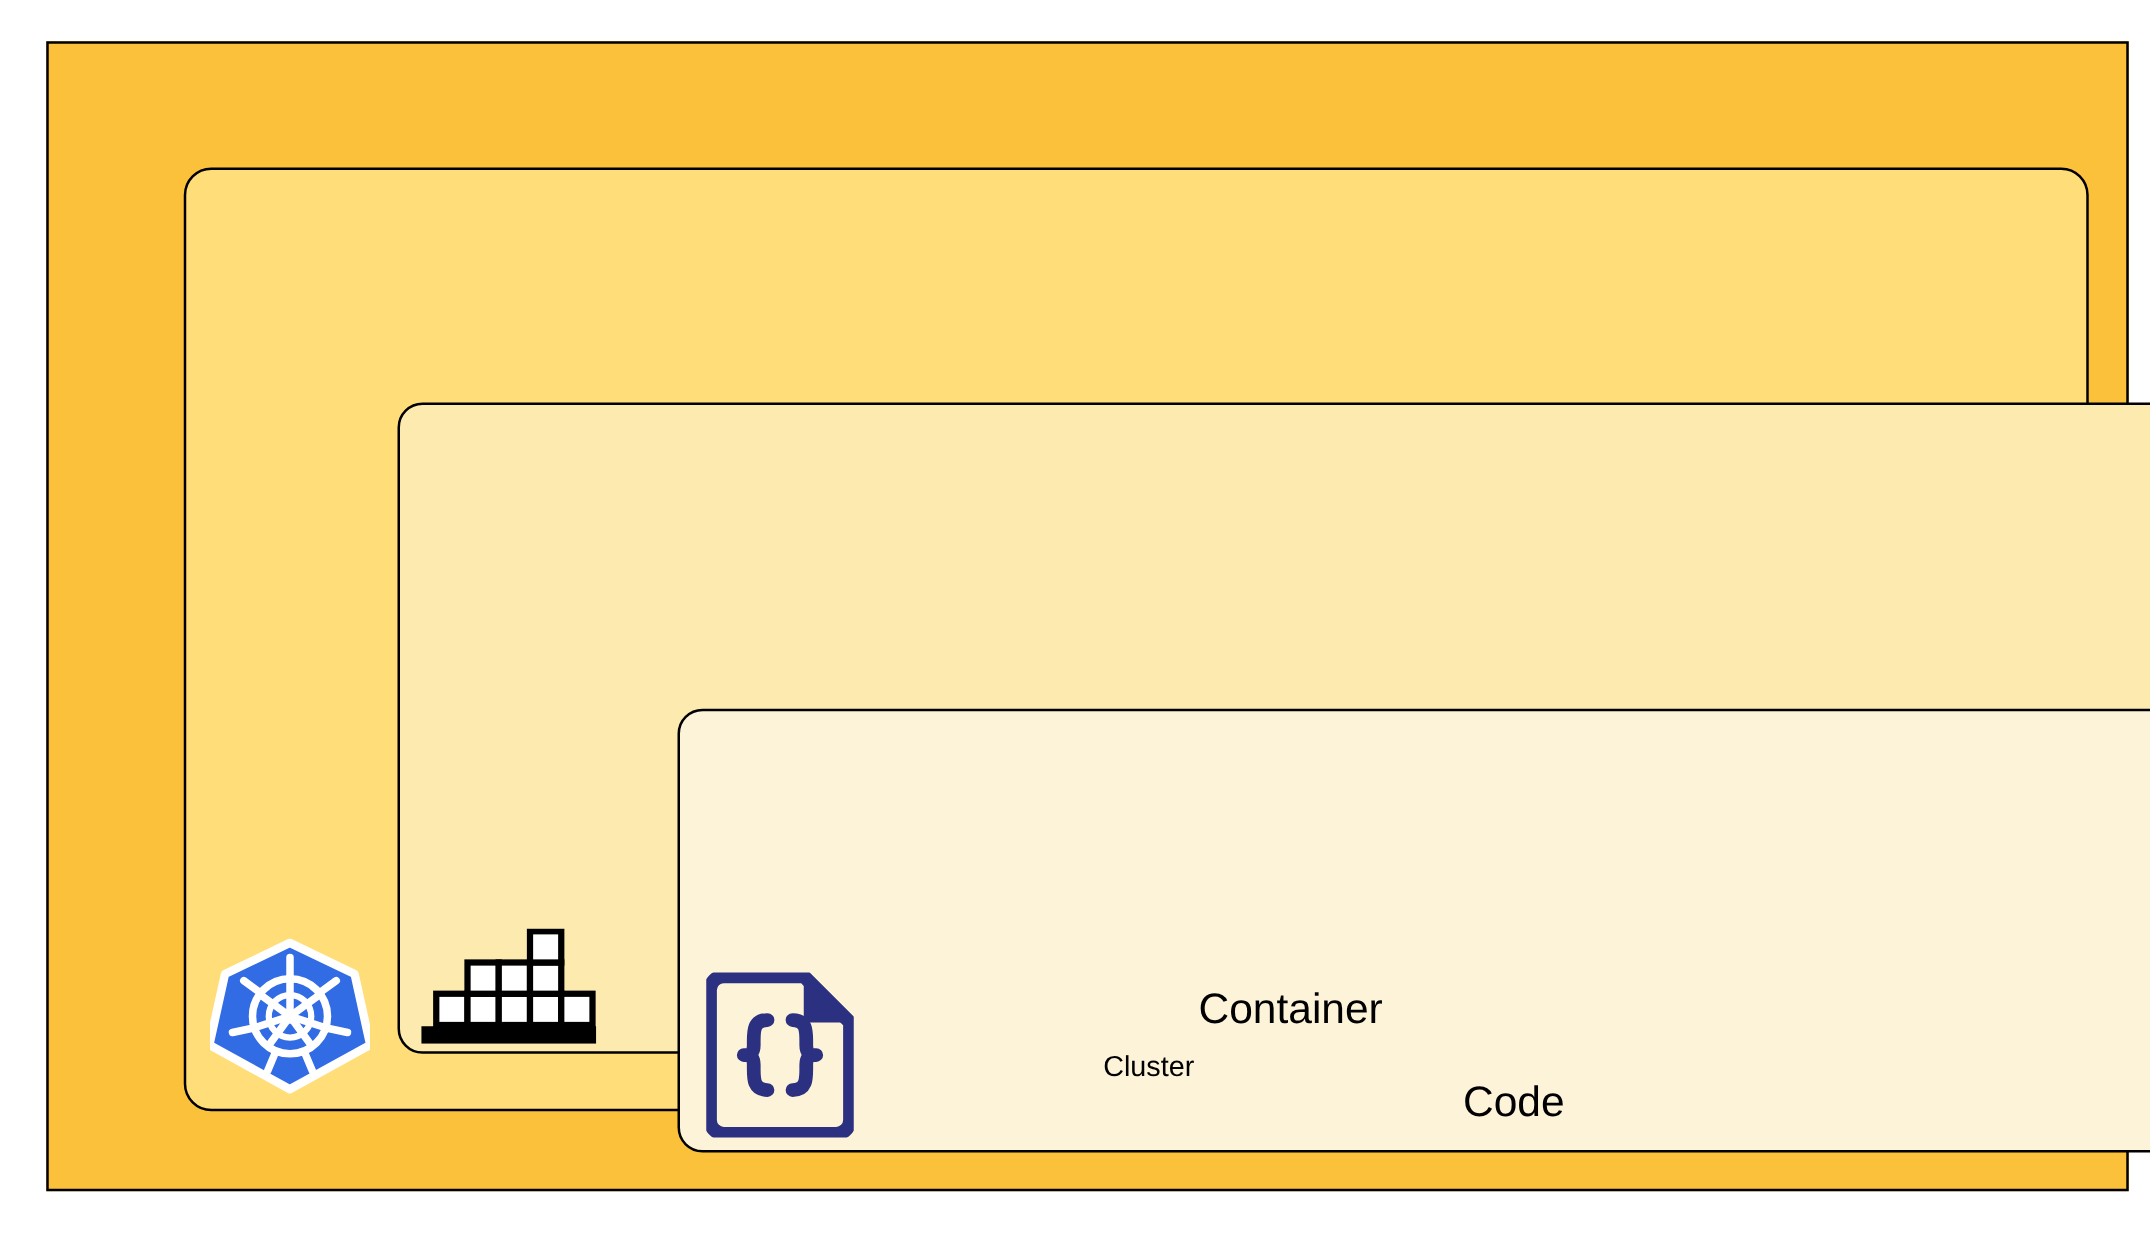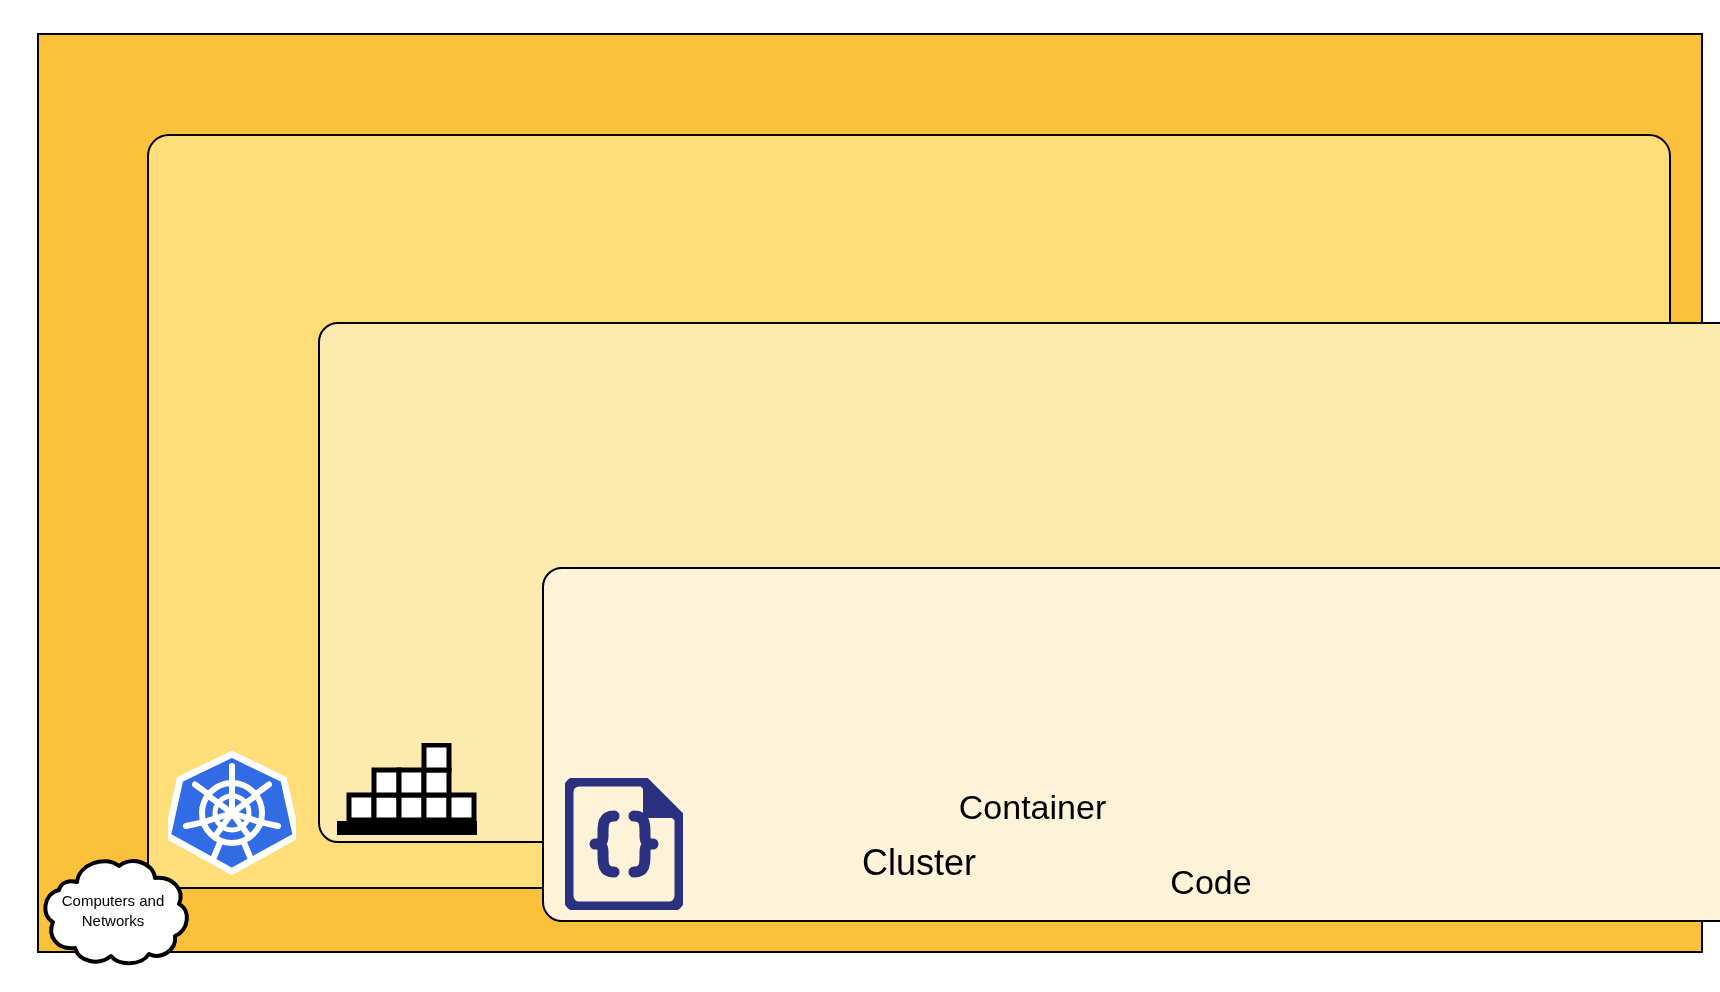"Cluster" .label-cluster { bottom: 3px -> 20px; font-size: 36px -> 23px }
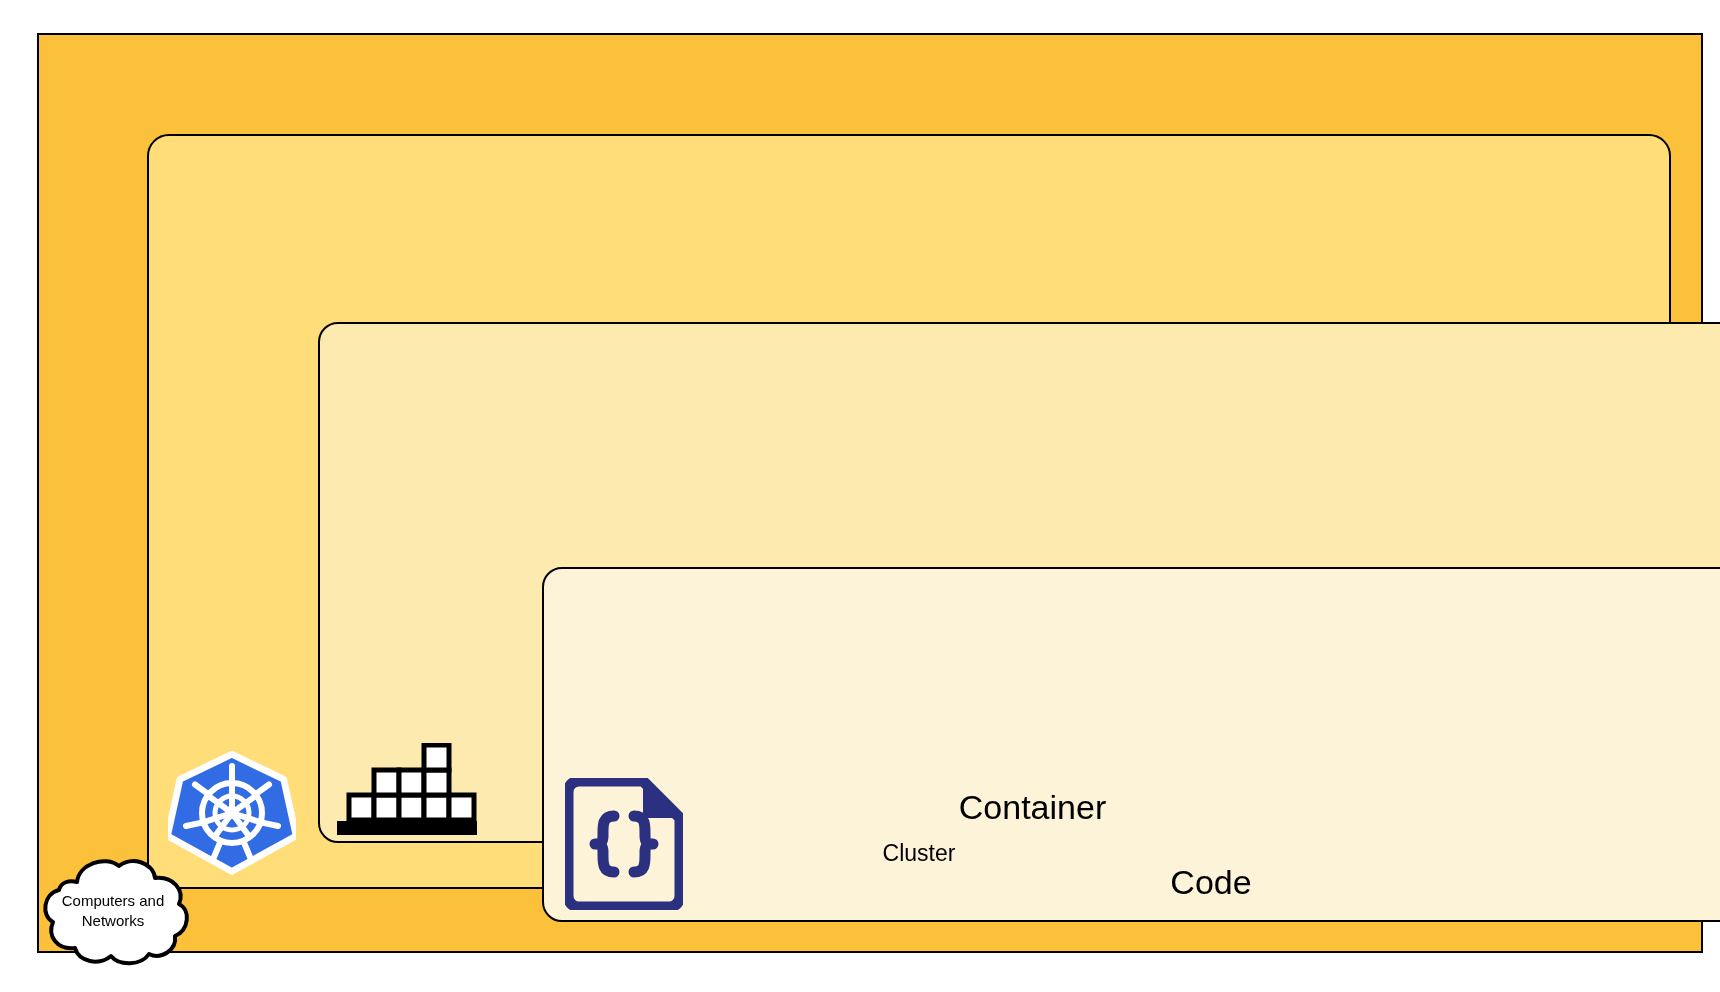"Computers and" div.cloud-callout { html: <div> <svg> <path></path> </svg> <div> <span>Computers and</span> <span>Networks</span> </div> </div> -> none }
